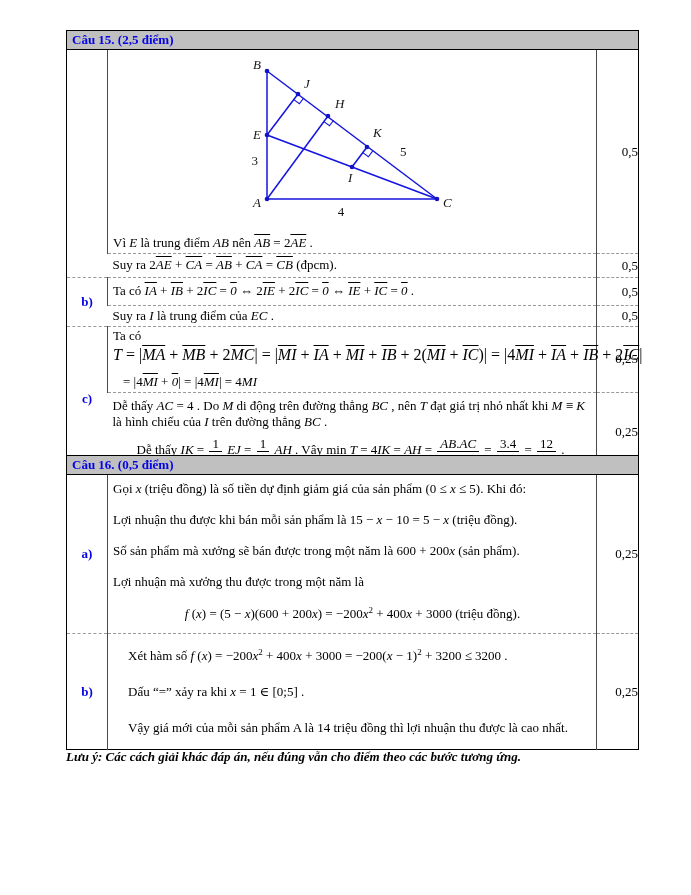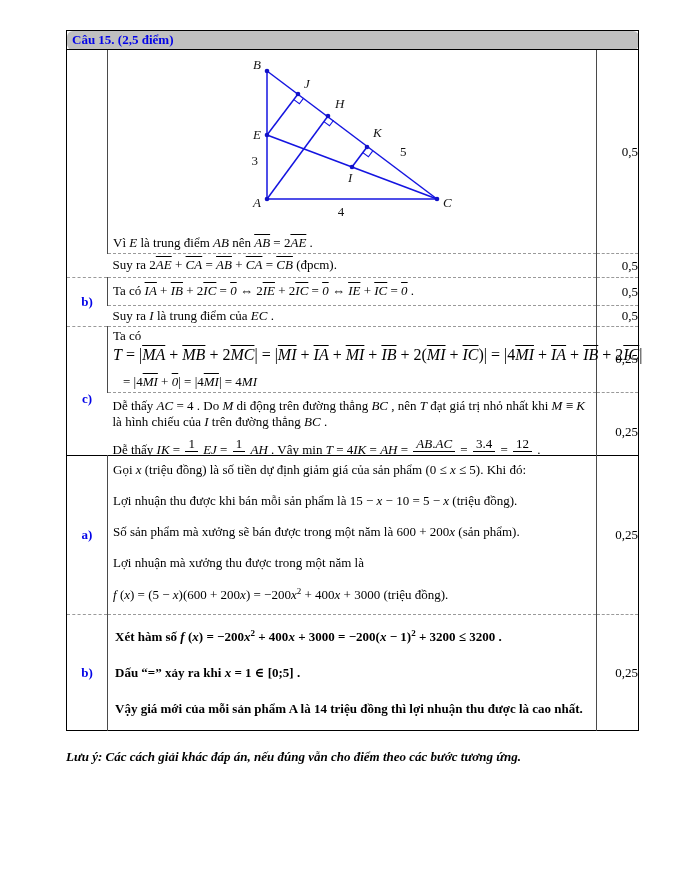"Câu 15. (2,5 điểm)" tr.hdr td { border-radius: 6px -> none }
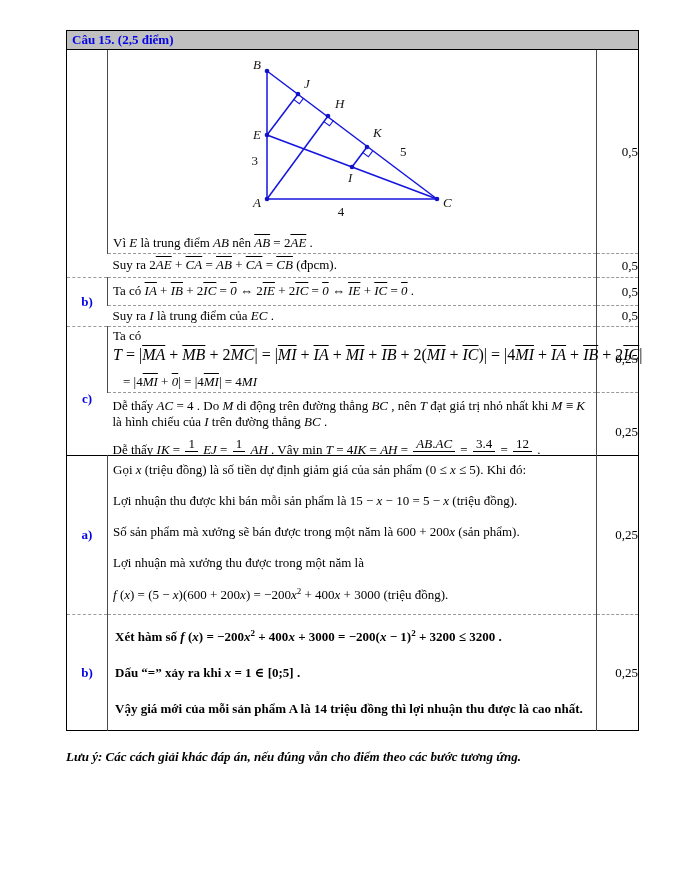"Dễ thấy IK = =" .c15r6 p:last-child { margin-left: none -> 24px }
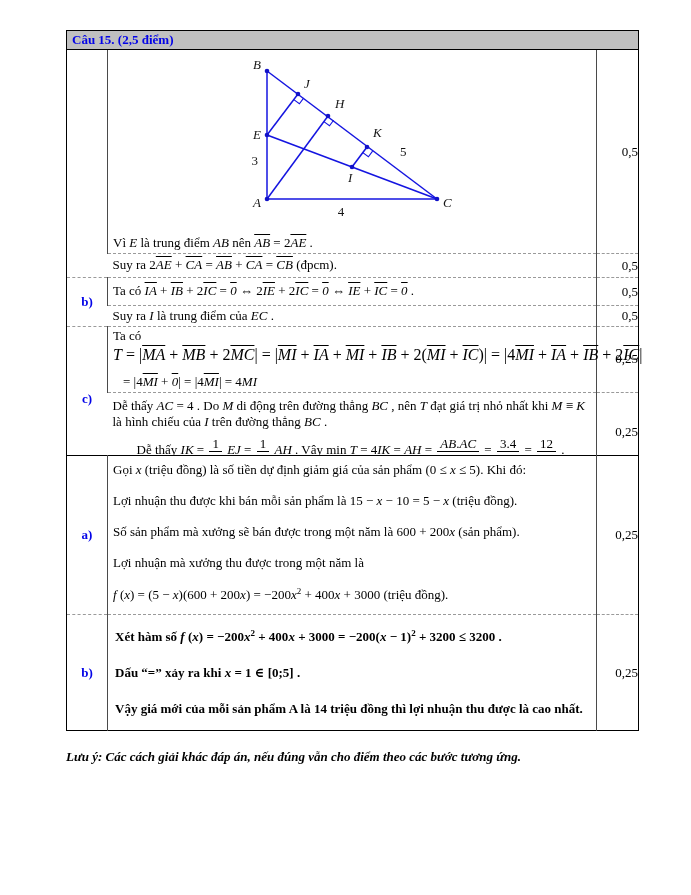"Câu 16. (0,5 điểm)" tr.hdr { html: none -> <tr> <td>Câu 16. (0,5 điểm)</td> </tr> }
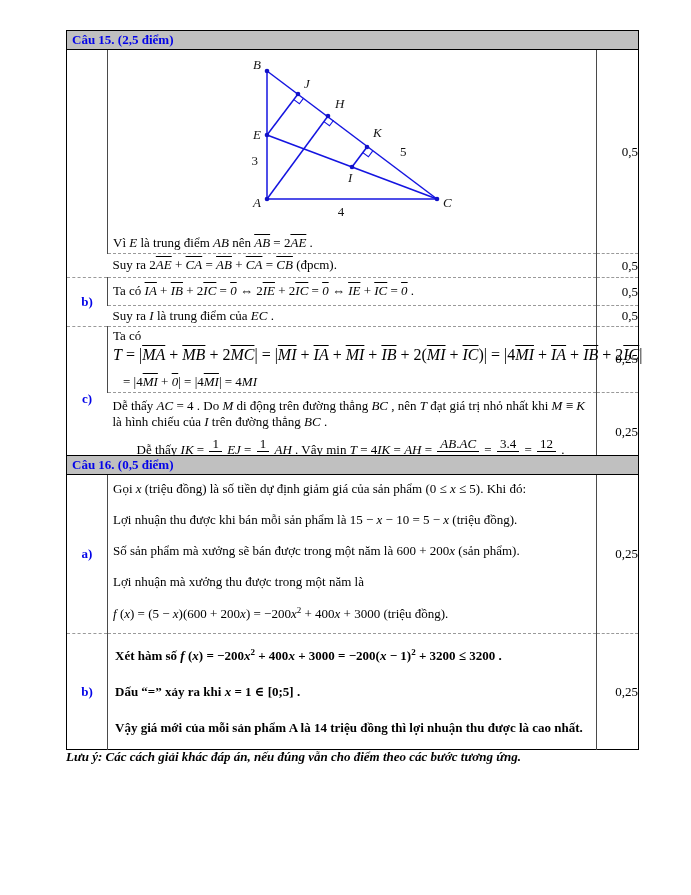"f (x) = (5 −" .c16 p.center { text-align: left -> center }
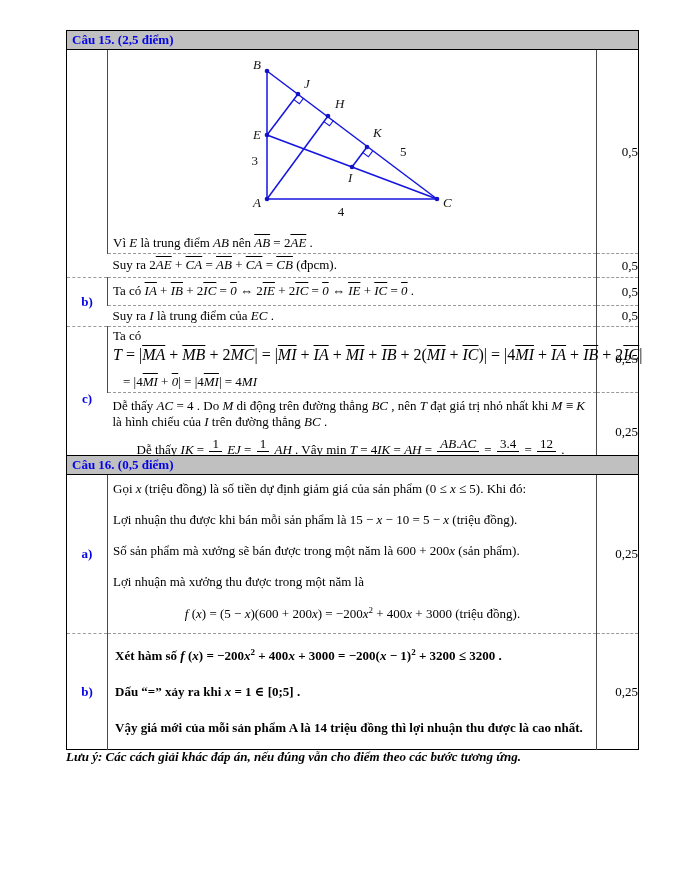"Xét hàm số f (x)" .c16b p { font-weight: bold -> none; margin: 0 0 19px 2px -> 0 0 19px 15px }
